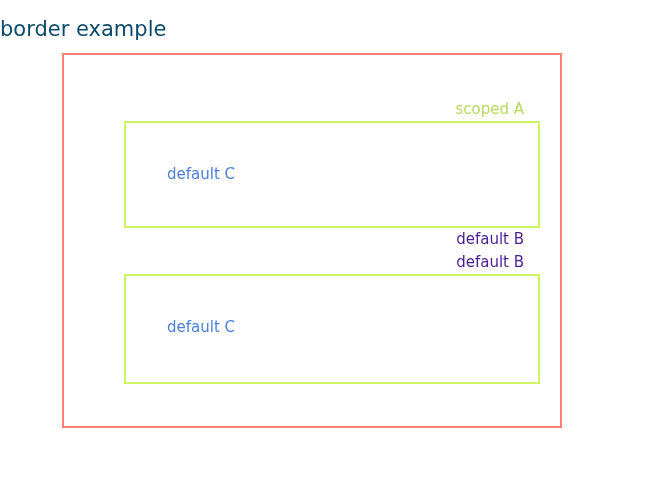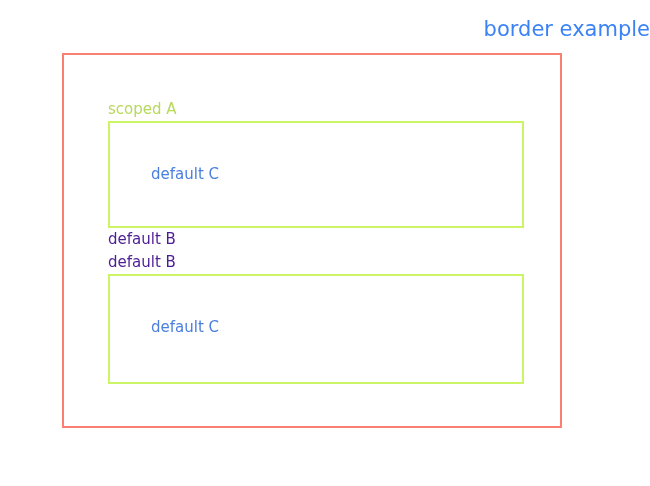"border example" .page-title { color: #3b82f6 -> #0c4a6e; text-align: right -> left }
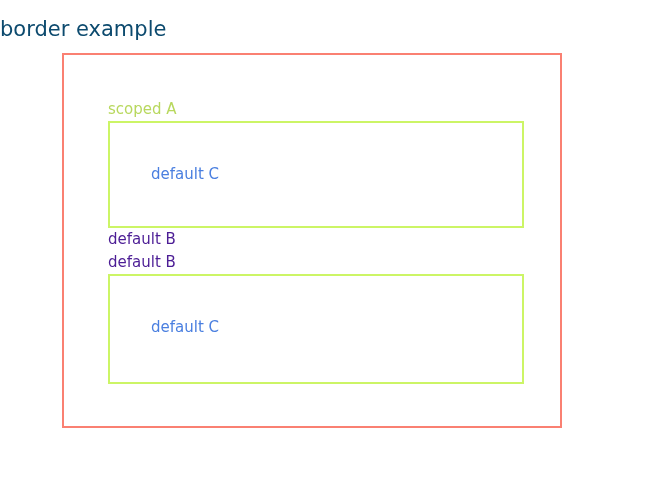"scoped A" .outer-frame { text-align: none -> right }
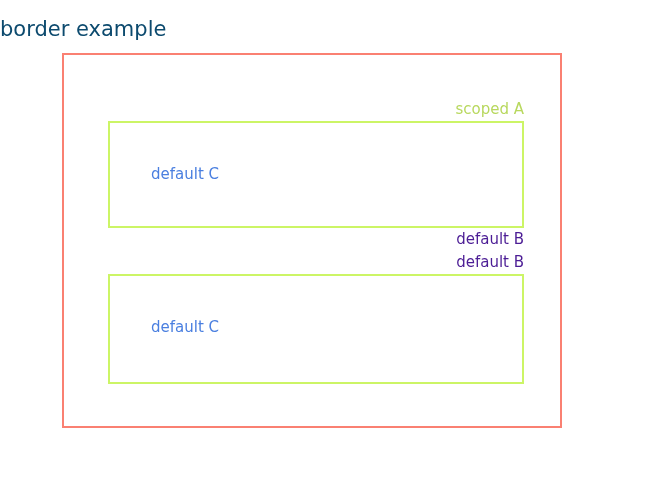"default C" .green-box { margin-left: none -> 16px }
